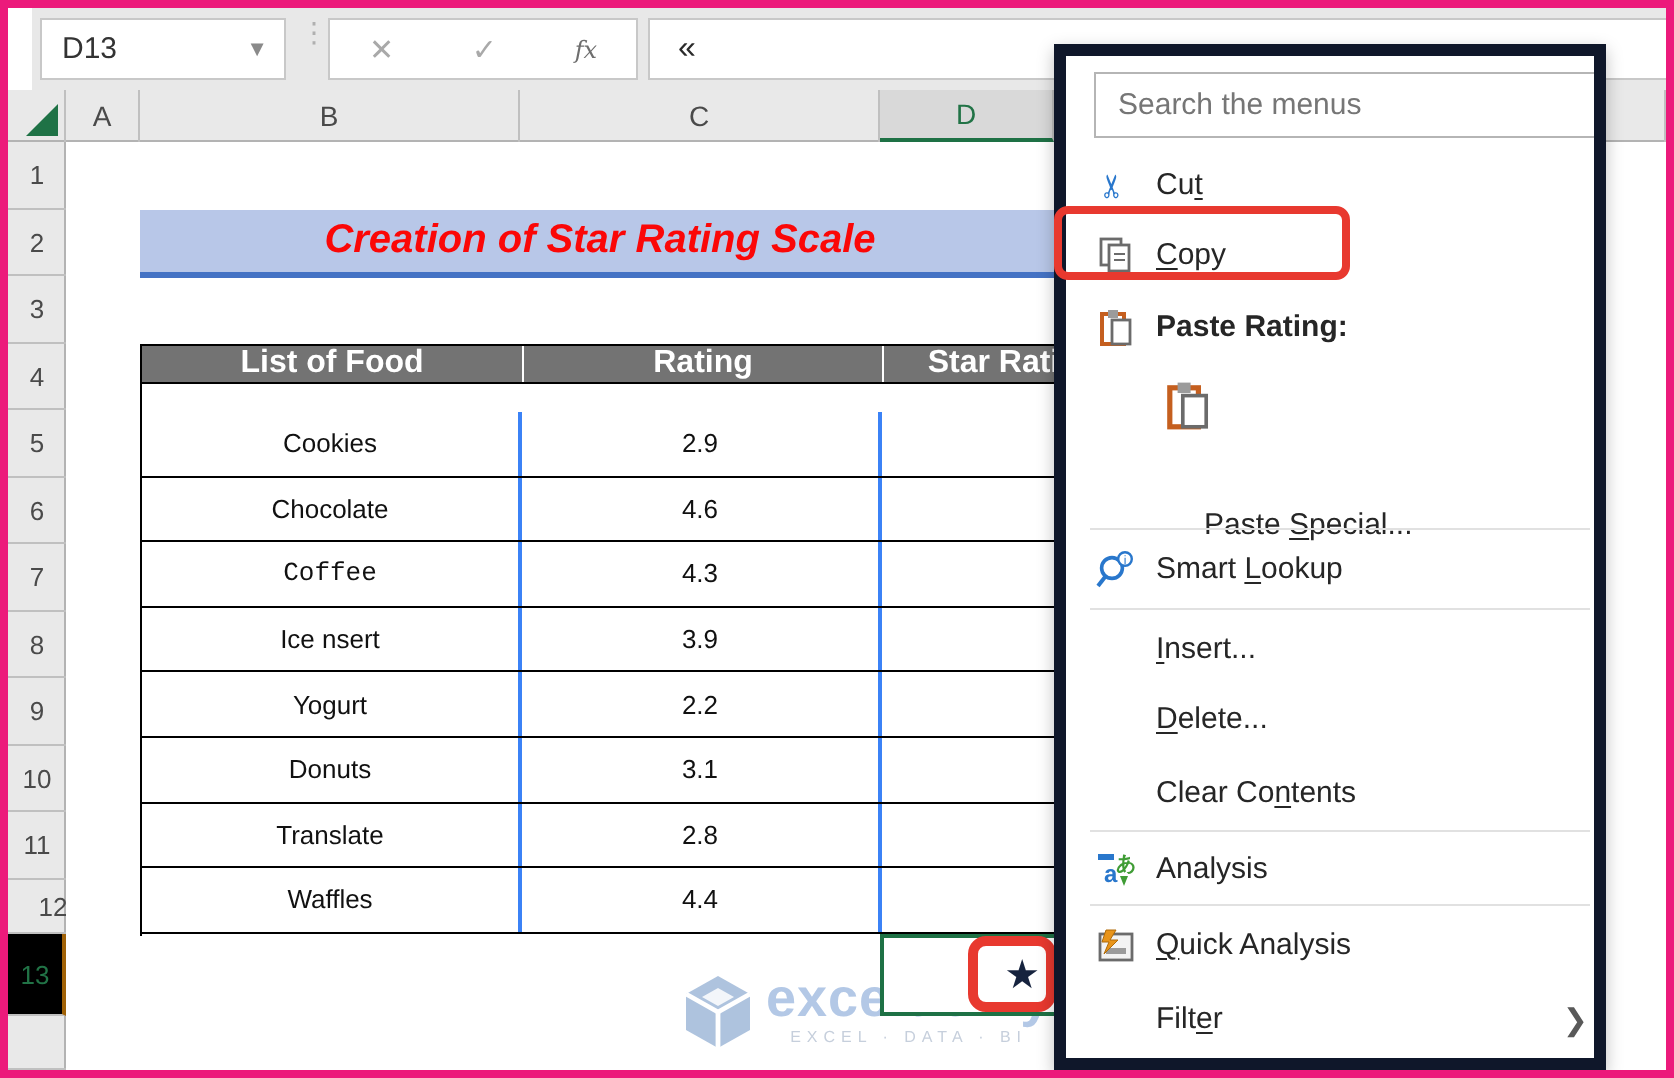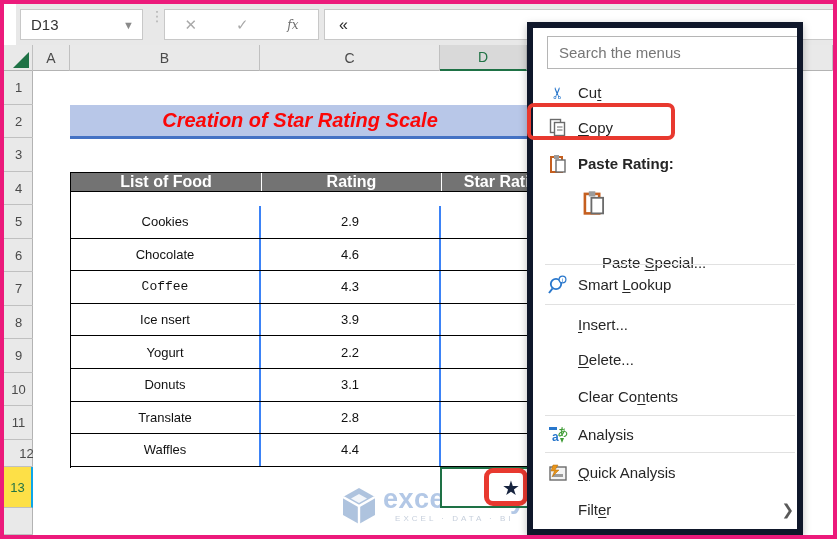"13" .rowcell.sel { background: #fde047 -> #000000; border-right: 2px solid #0ea5e9 -> 2px solid #a16207 }
